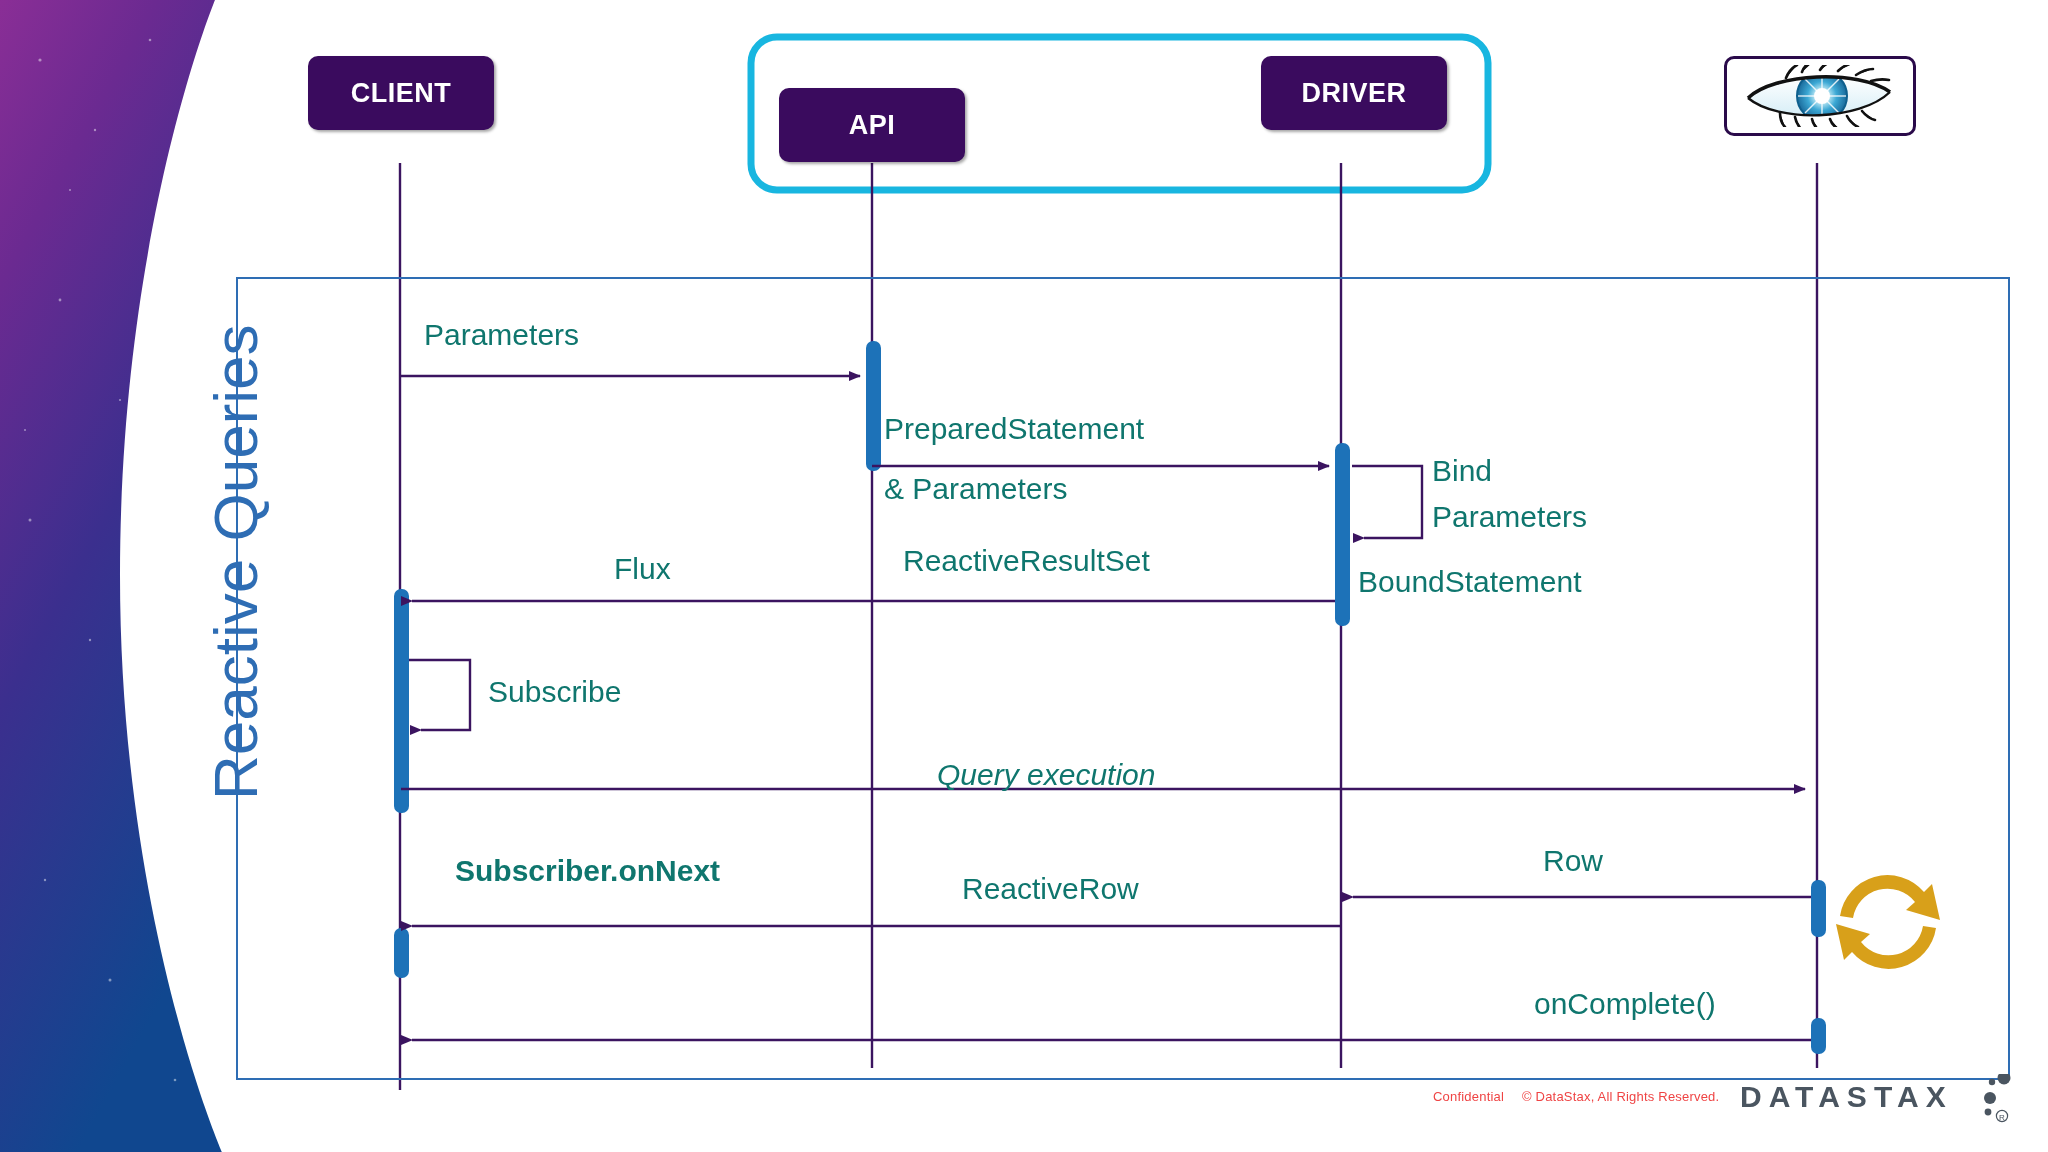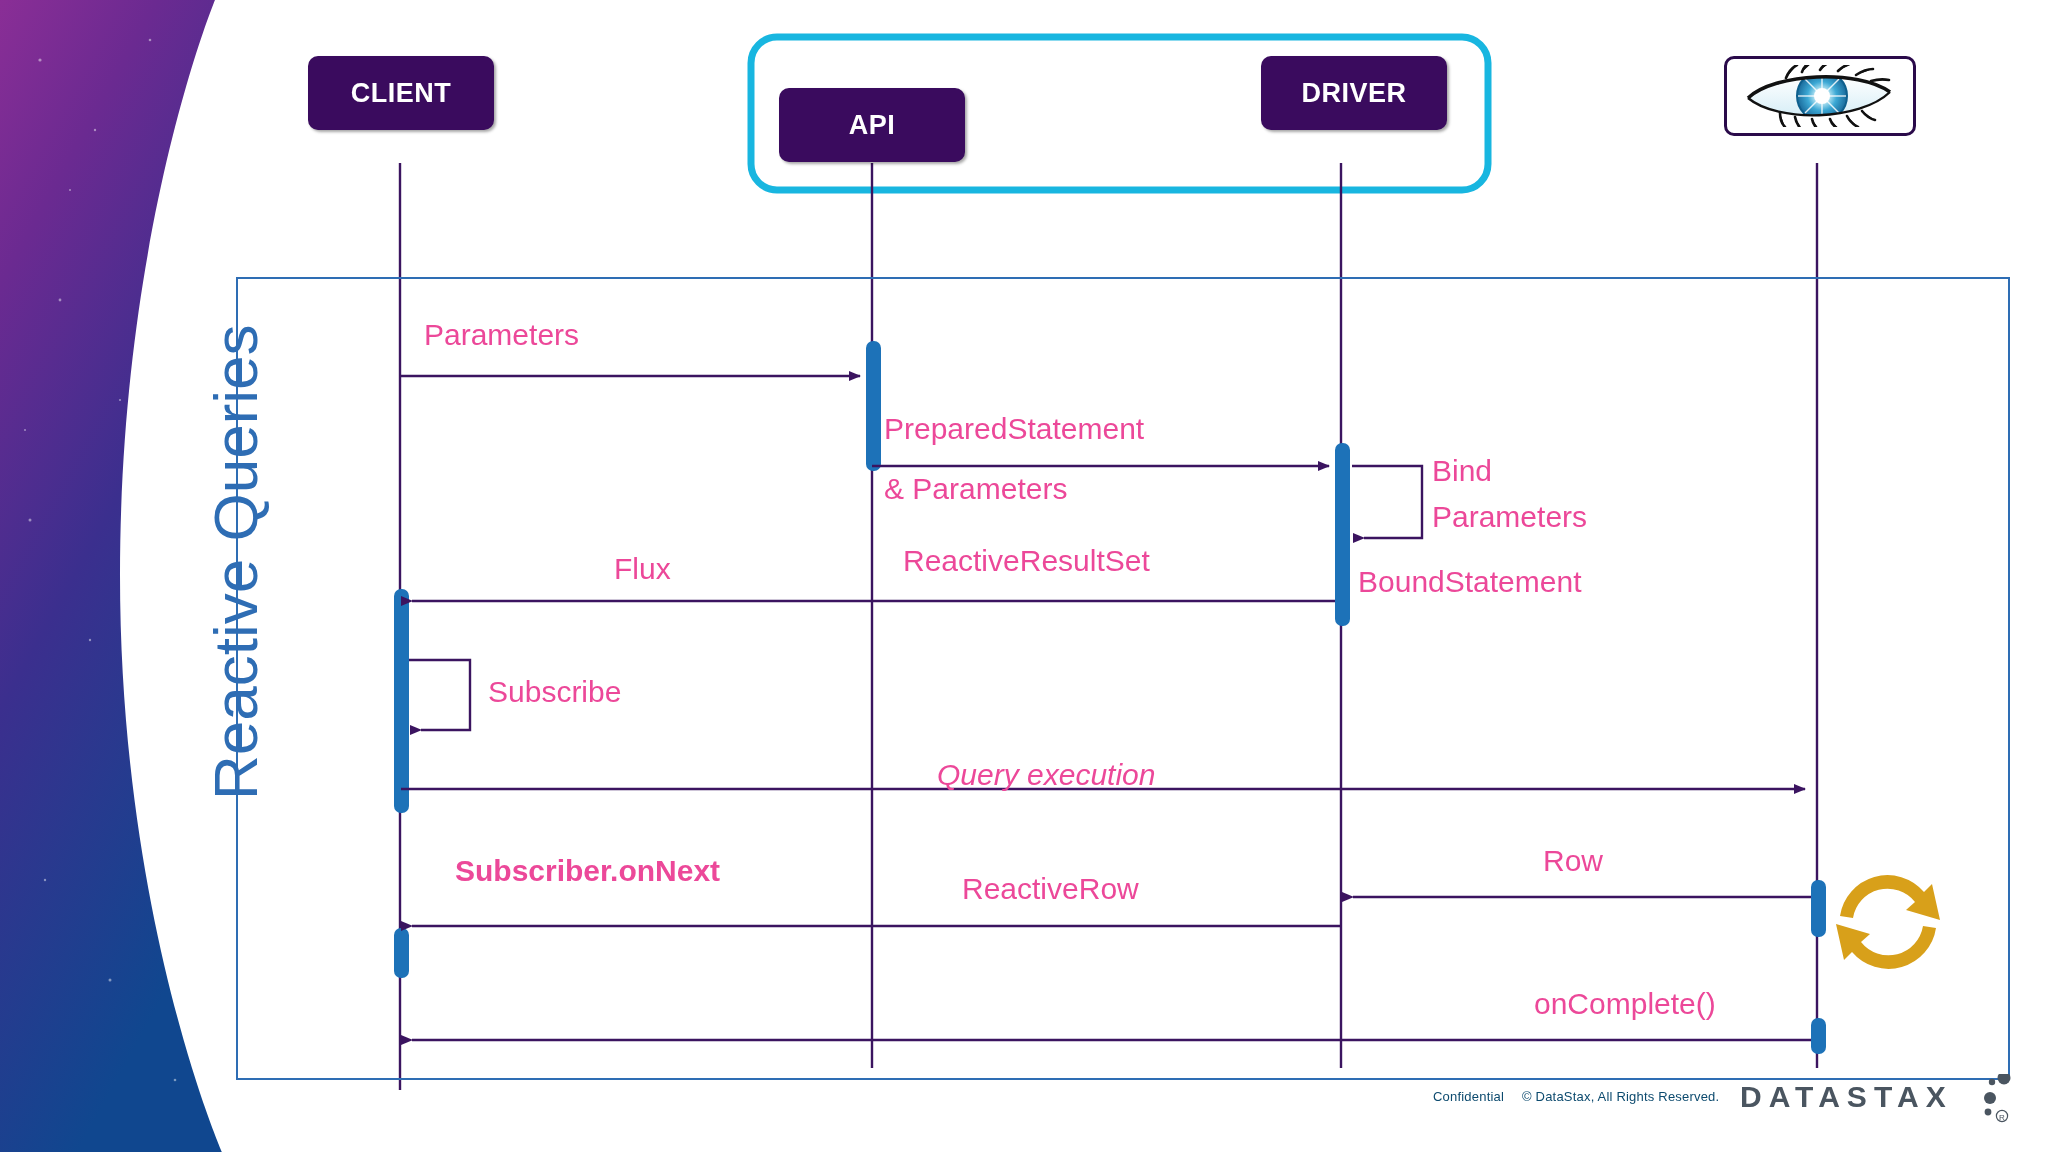"Parameters" .msg-label { color: #ec4899 -> #0f766e }
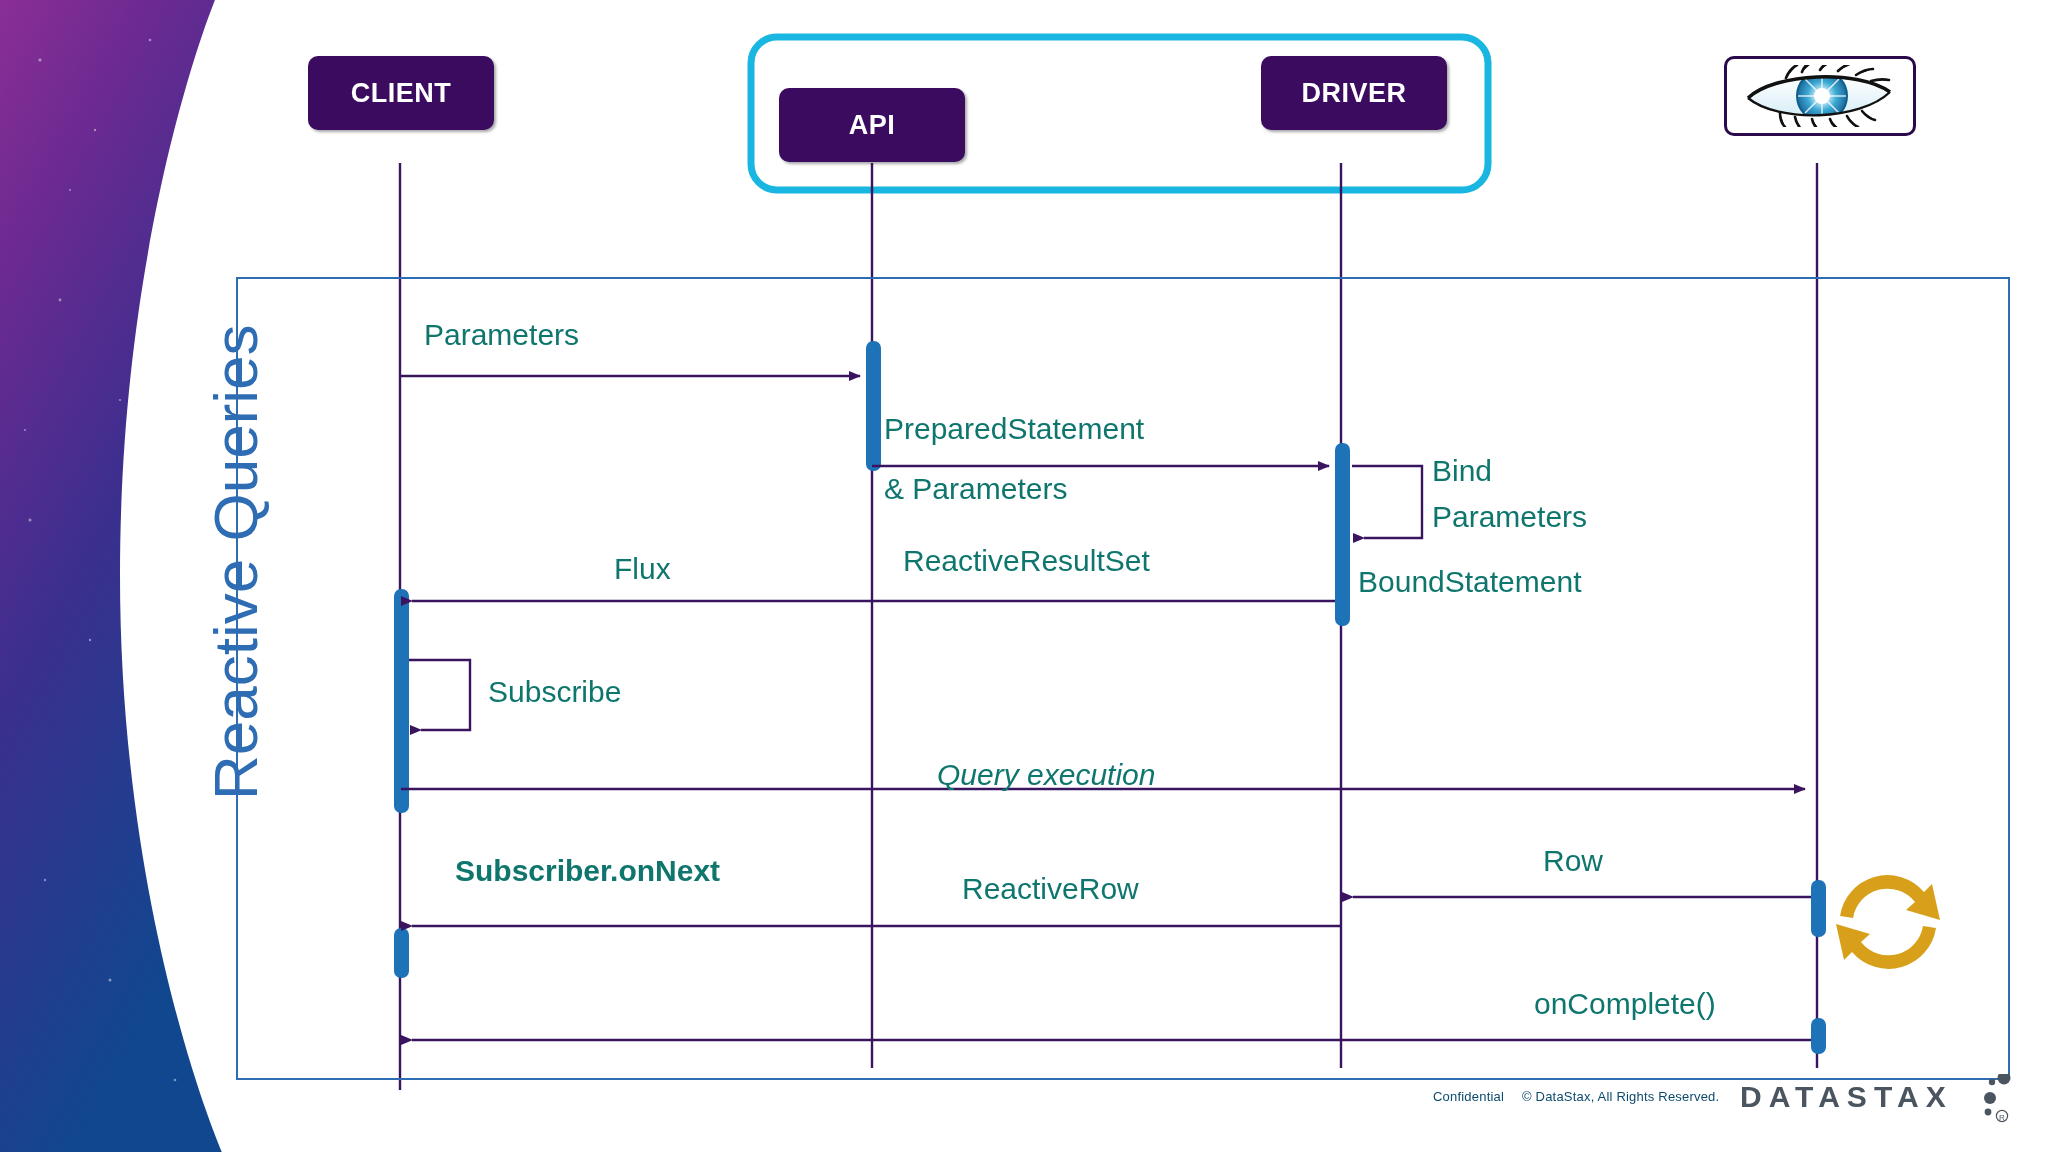"Confidential" .footer-txt { color: #0c4a6e -> #ef4444 }
